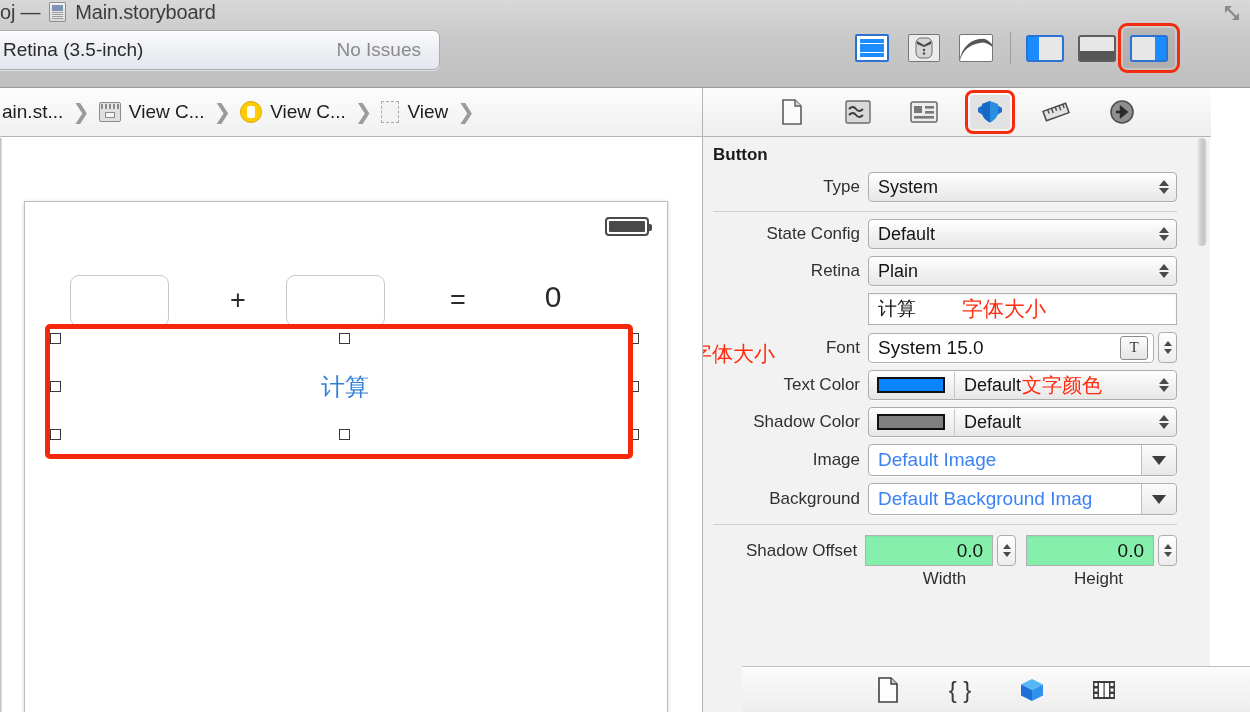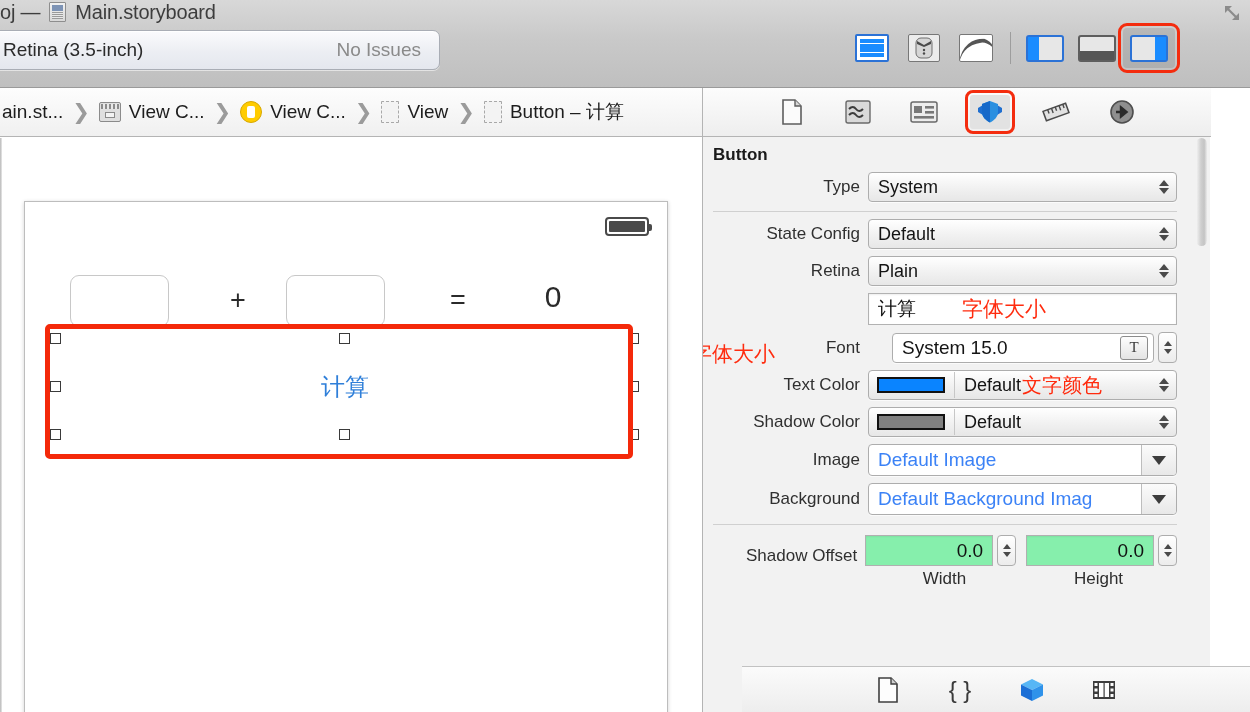"Button – 计算" div.crumb { html: <div> <span></span> <span>Button – 计算</span> </div> -> none }
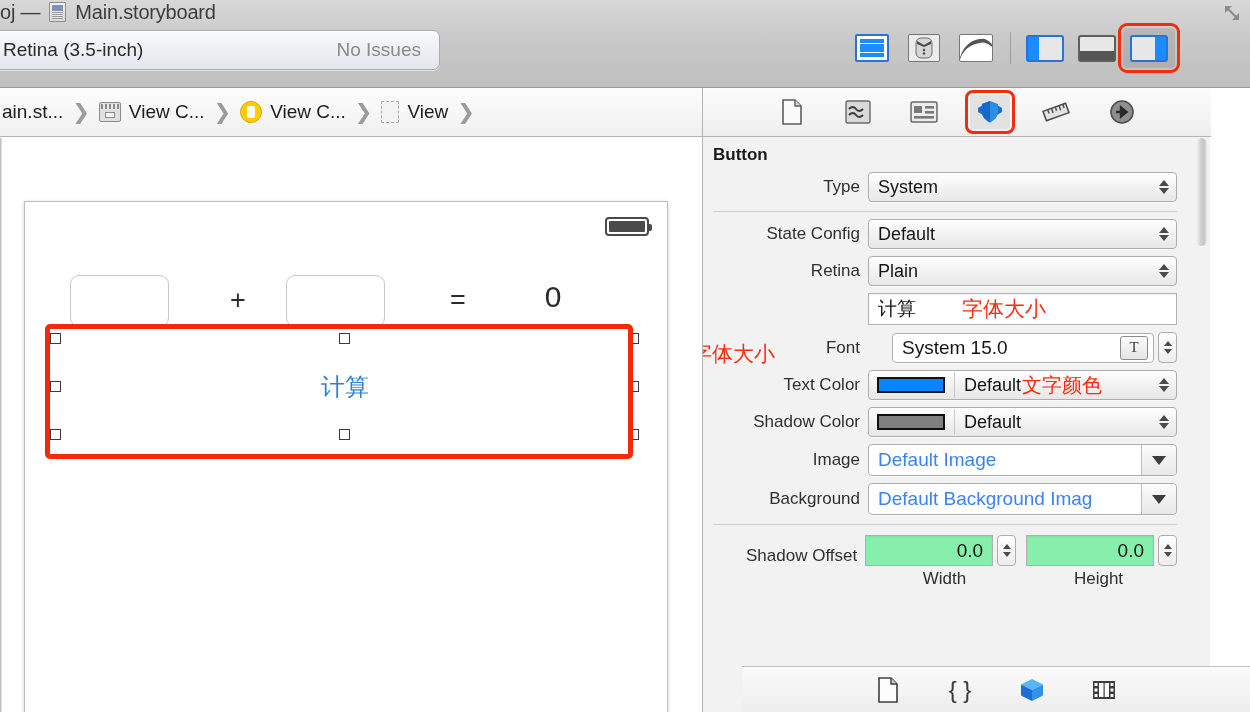"System 15.0" div.ctl { margin-left: 24px -> none }
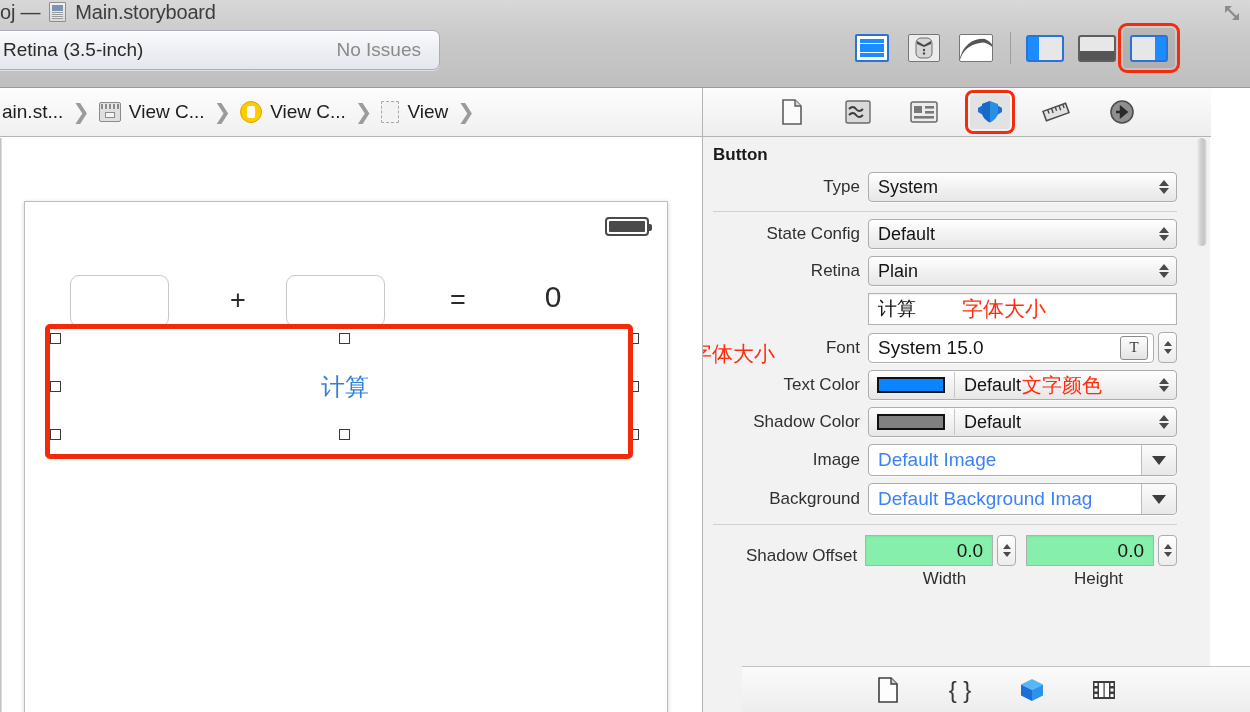"Shadow Offset" .numrow { align-items: flex-end -> center }
